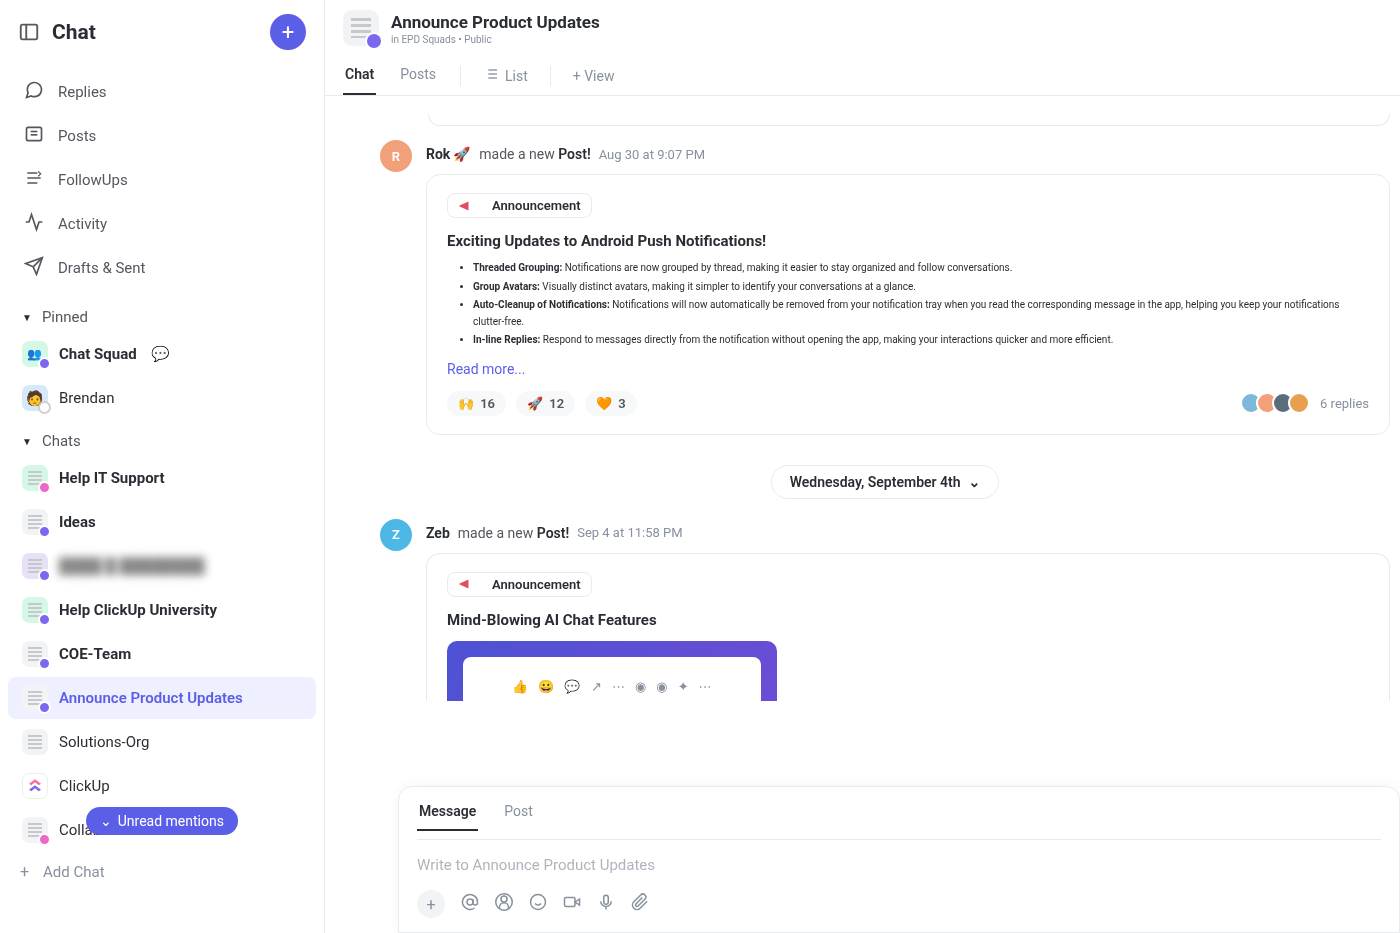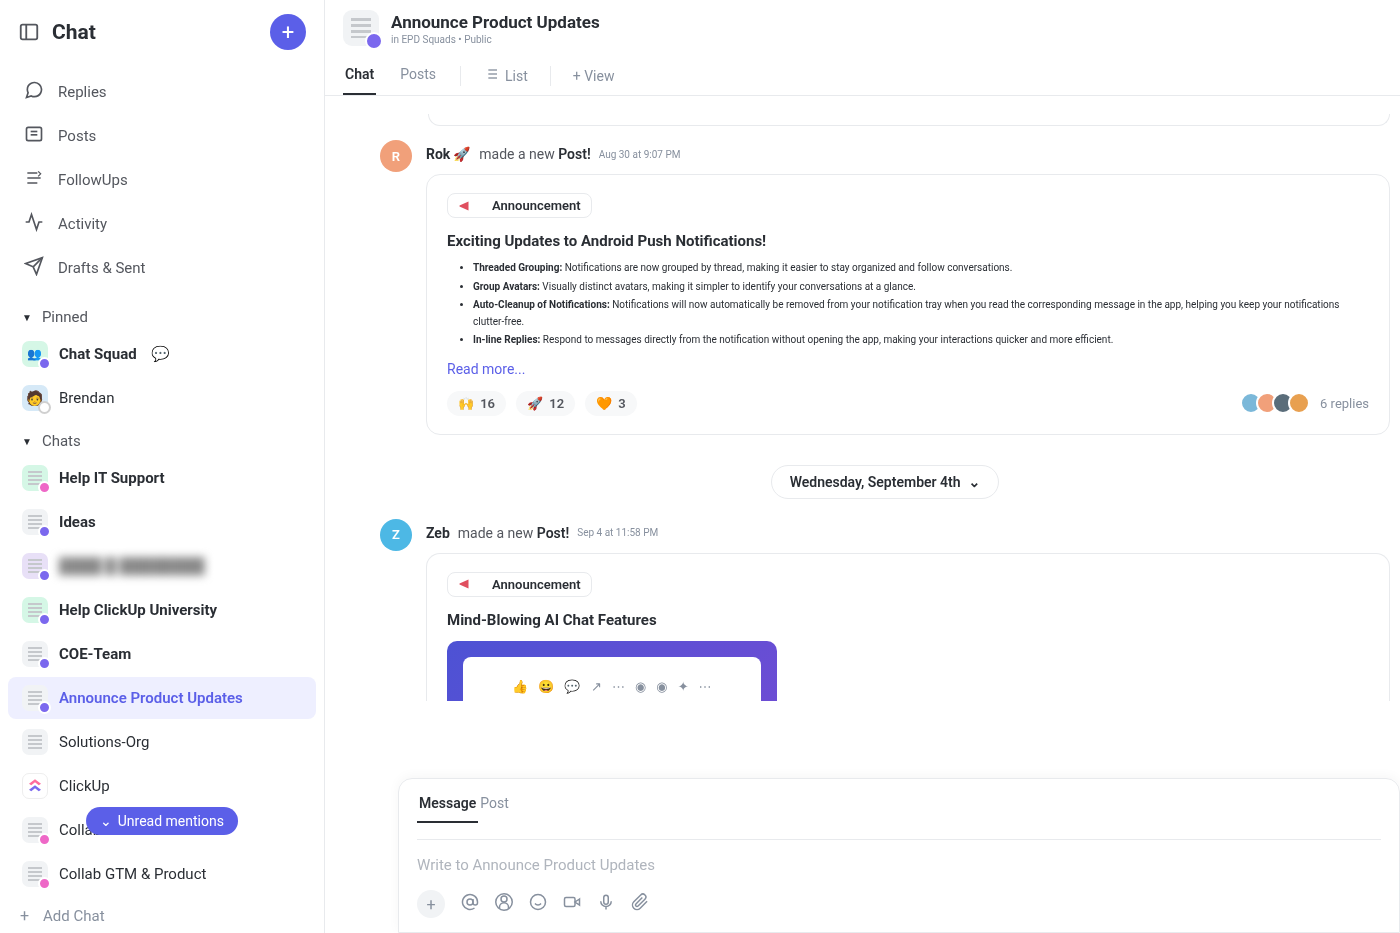"Aug 30 at 9:07 PM" .pm-date { font-size: 10px -> 13px }
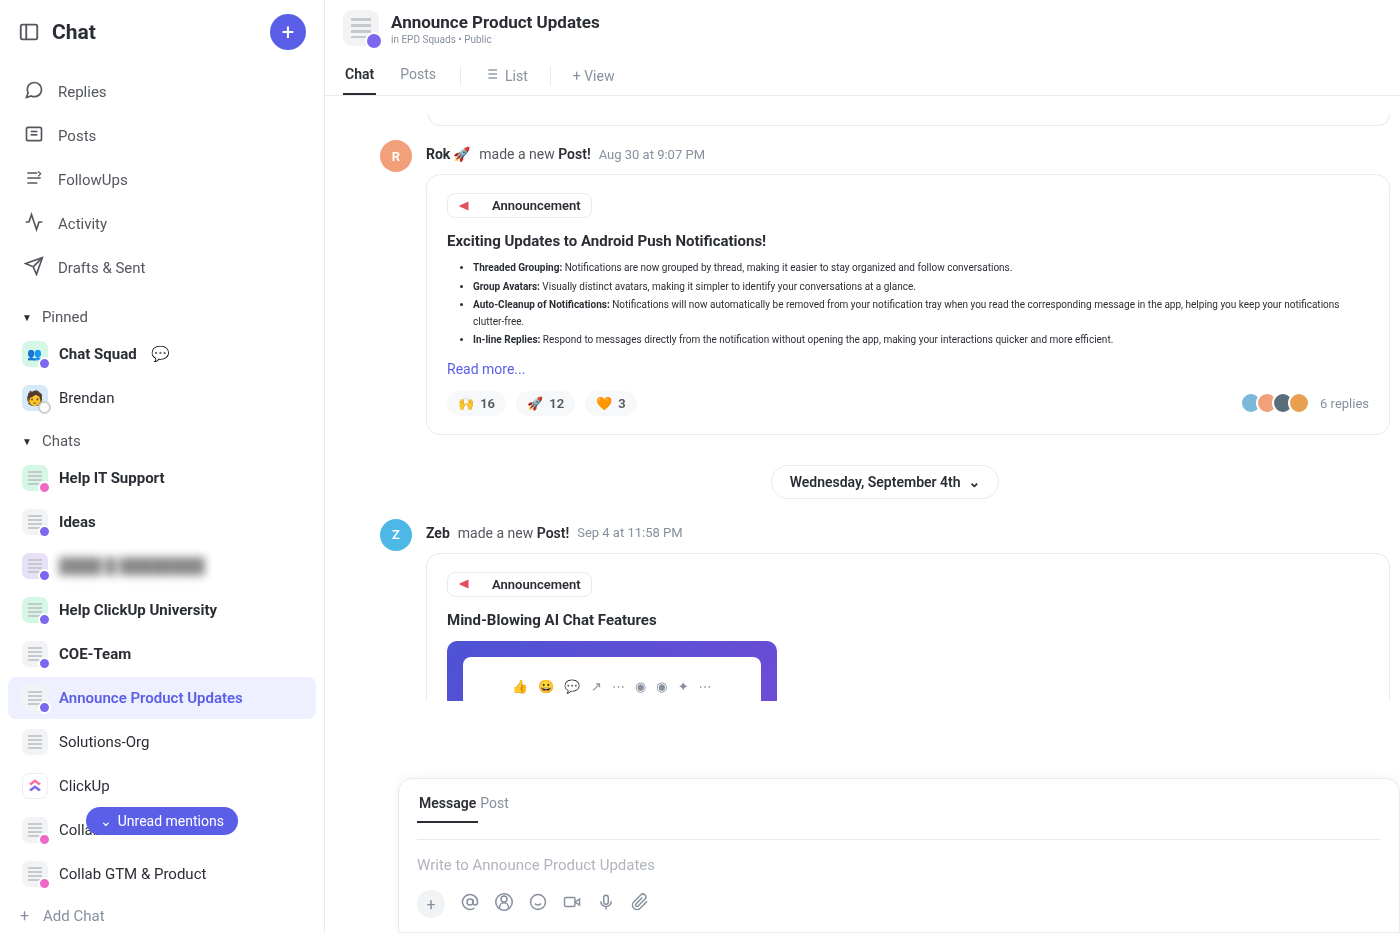"Message" .comp-tabs { gap: none -> 24px; padding: 10px 0 16px -> 10px 0 8px }
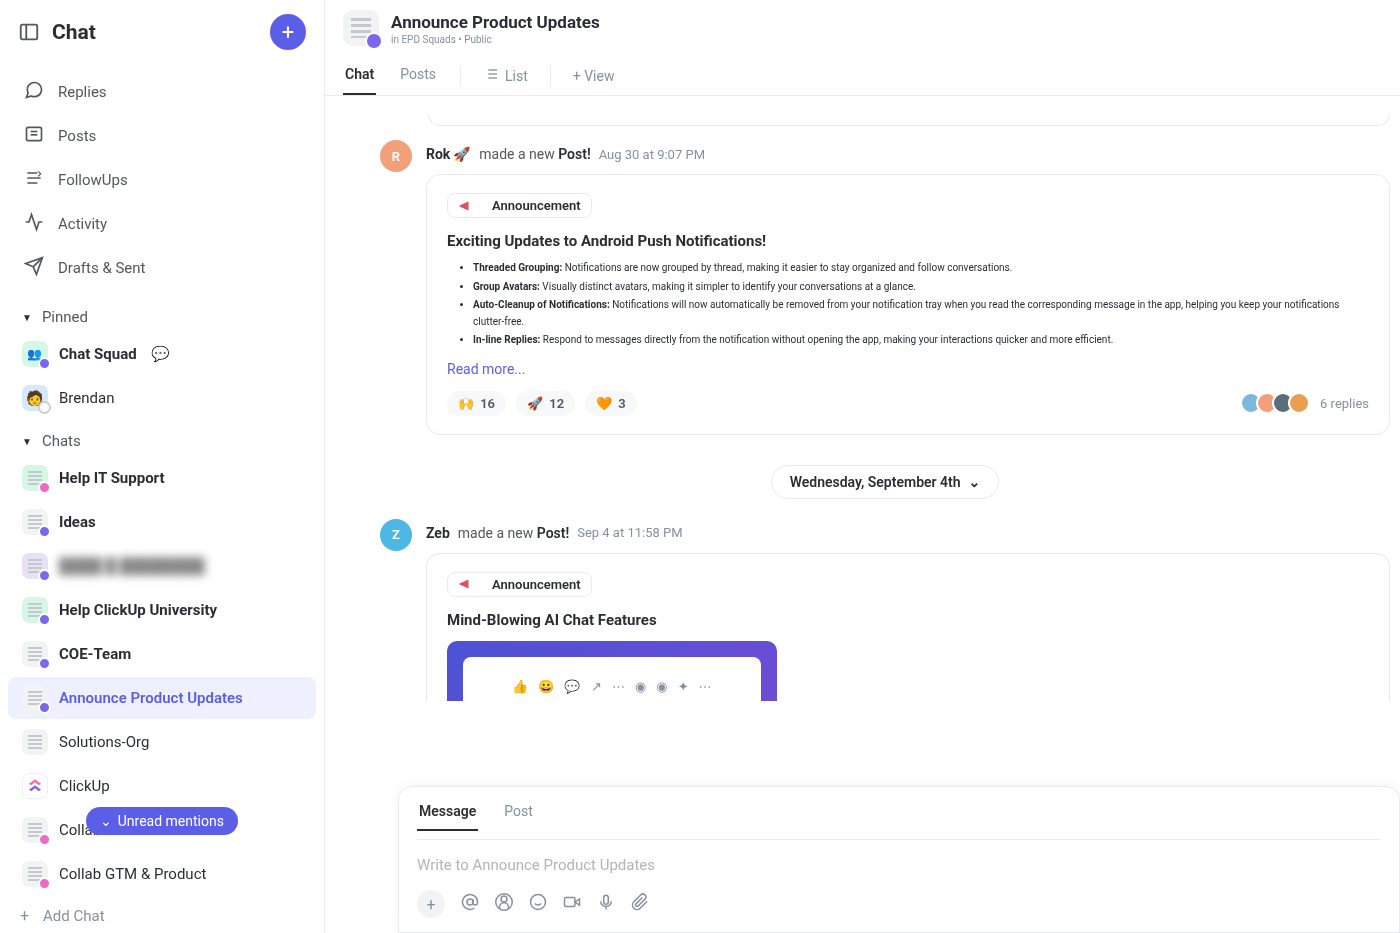"Collab GTM & Product" div.chat-item { html: <div> <div> <div></div> <div></div> </div> <span>Collab GTM &amp; Product</span> </div> -> none }
